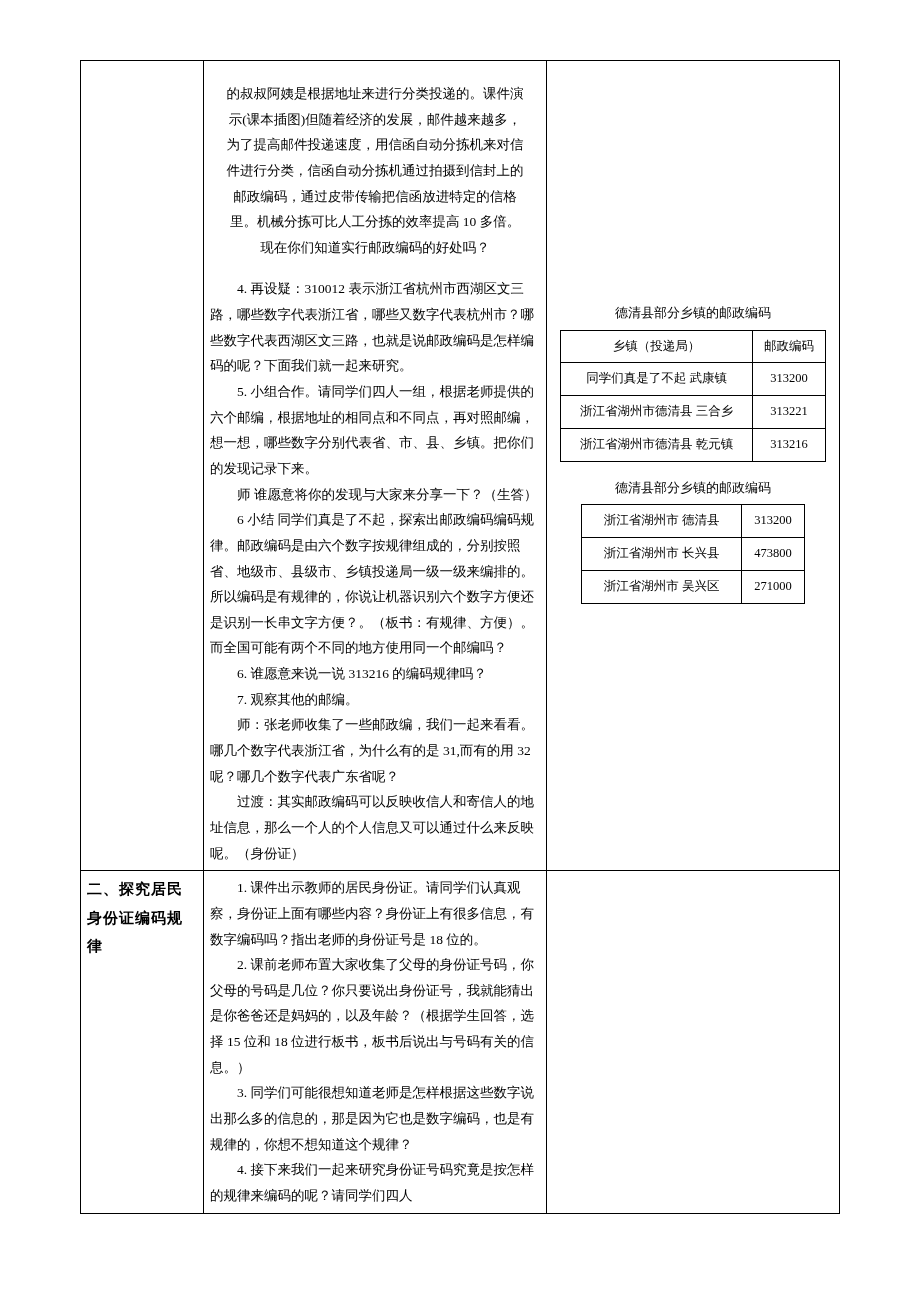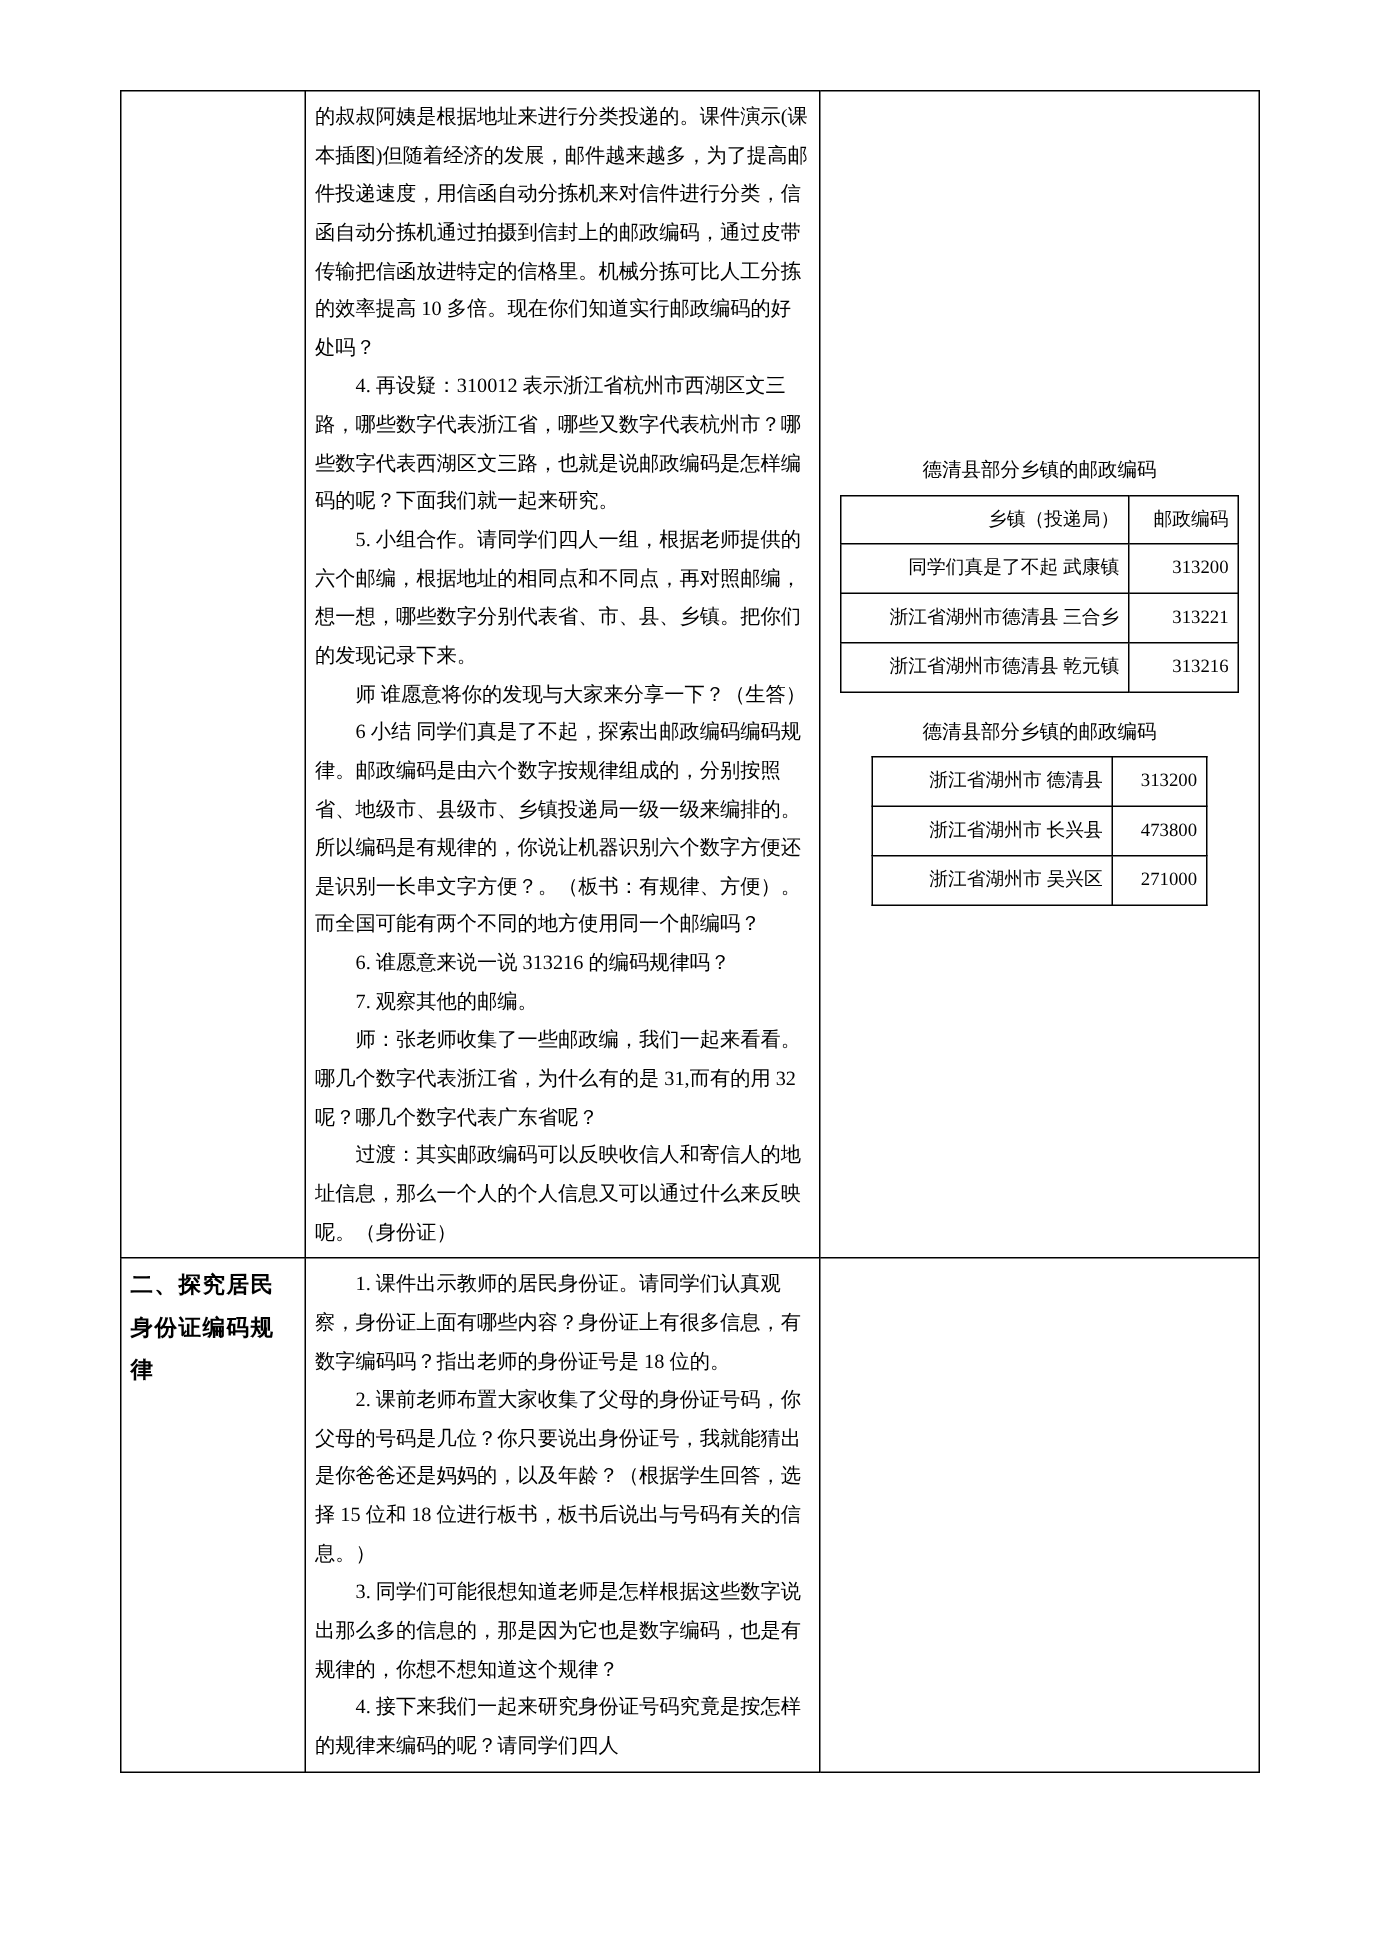"的叔叔阿姨是根据地址来进行分类投递的。课件演示(课本插图)但随着经济的发展，邮件" .para-noindent { margin: 0 -> 16px; text-align: none -> center }
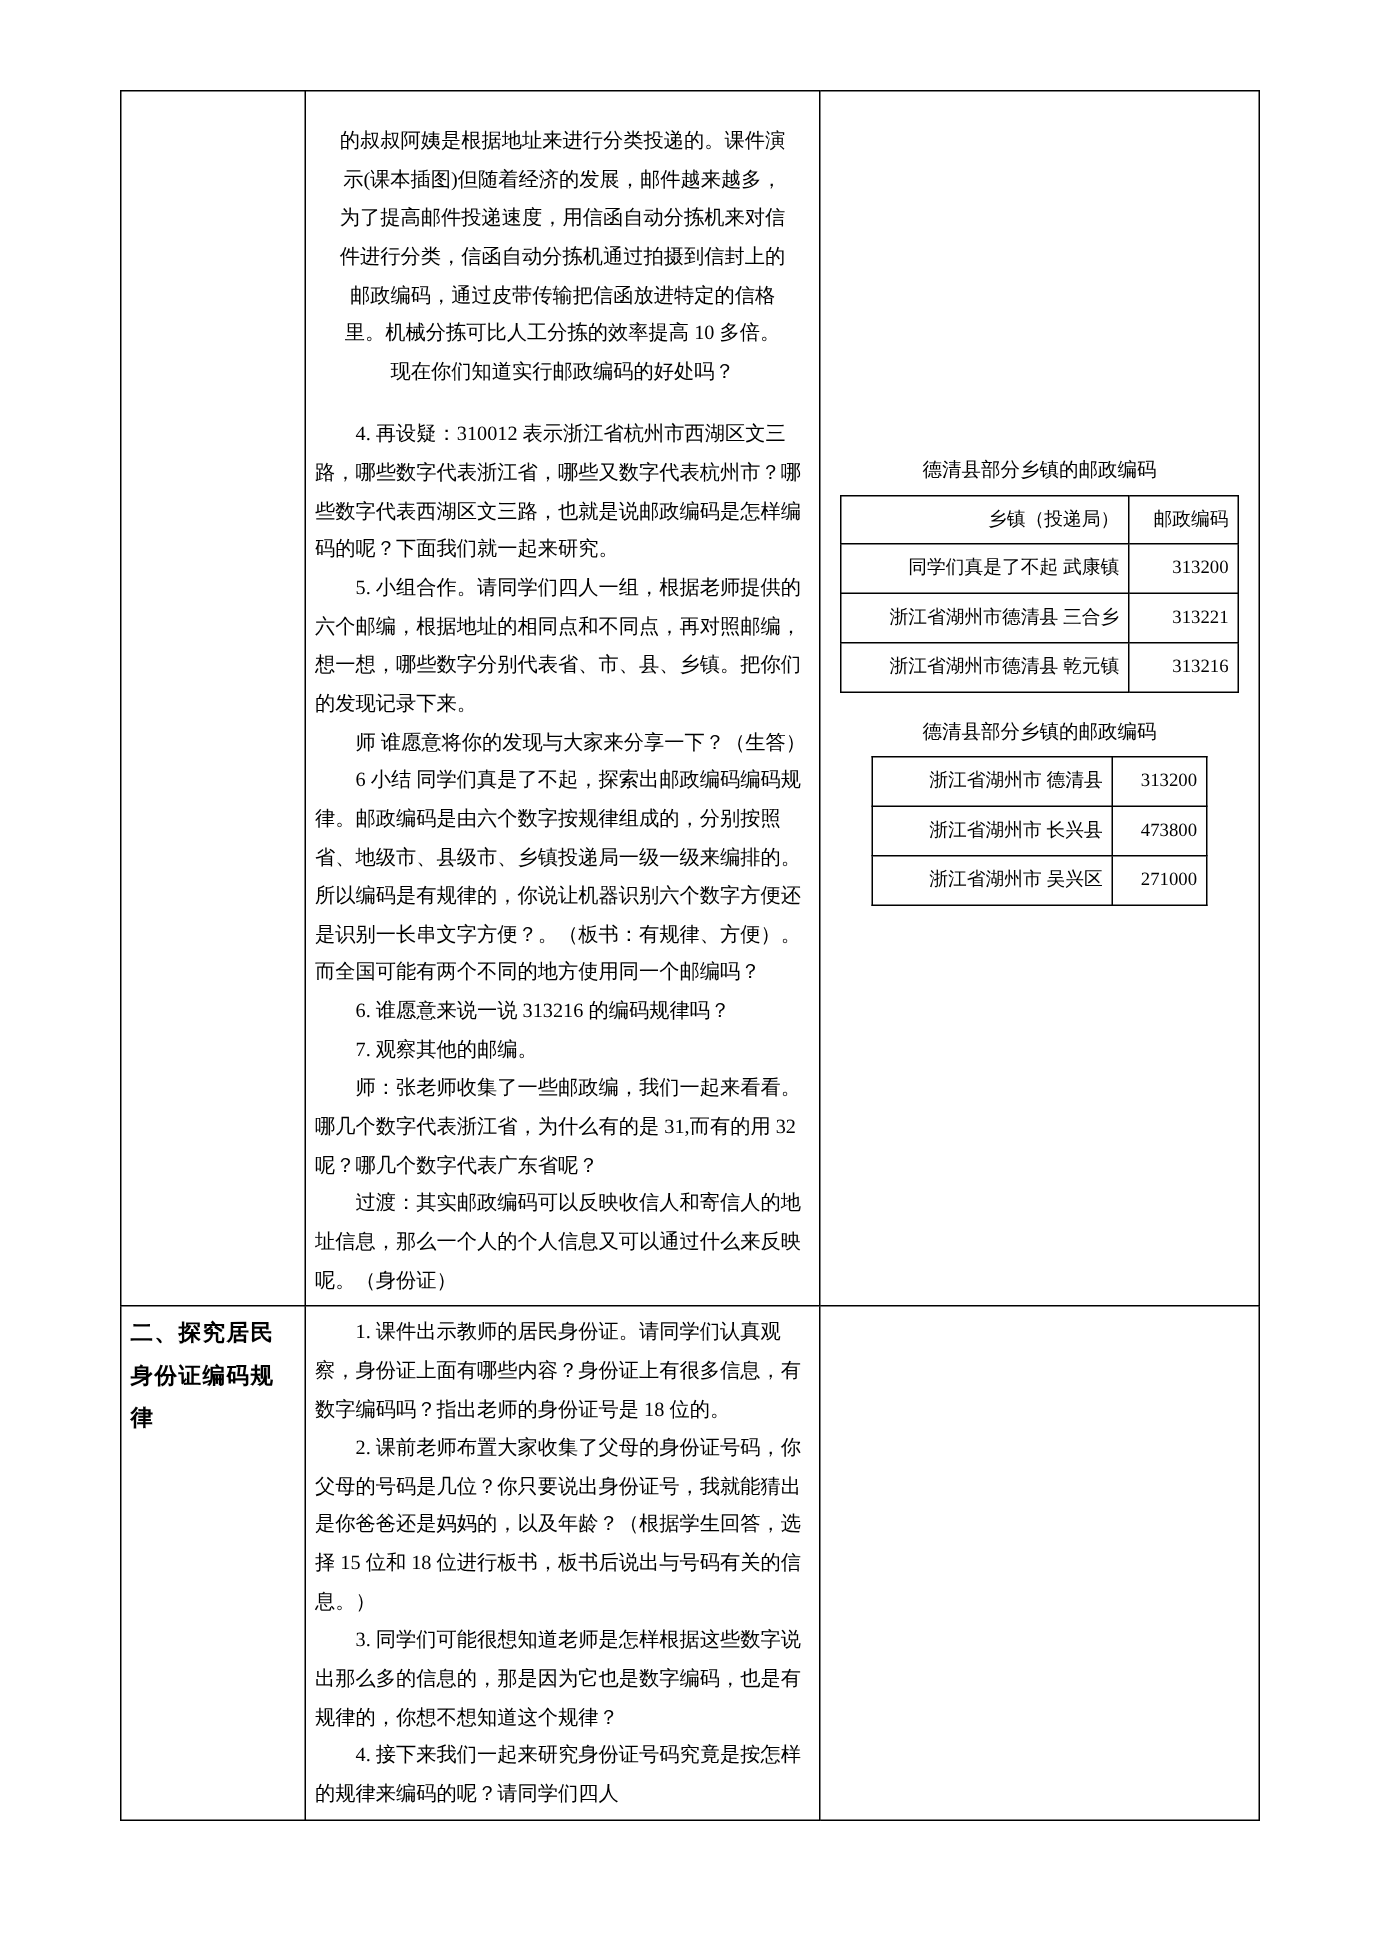"乡镇（投递局）" table.inner th, table.inner td { text-align: right -> center }
